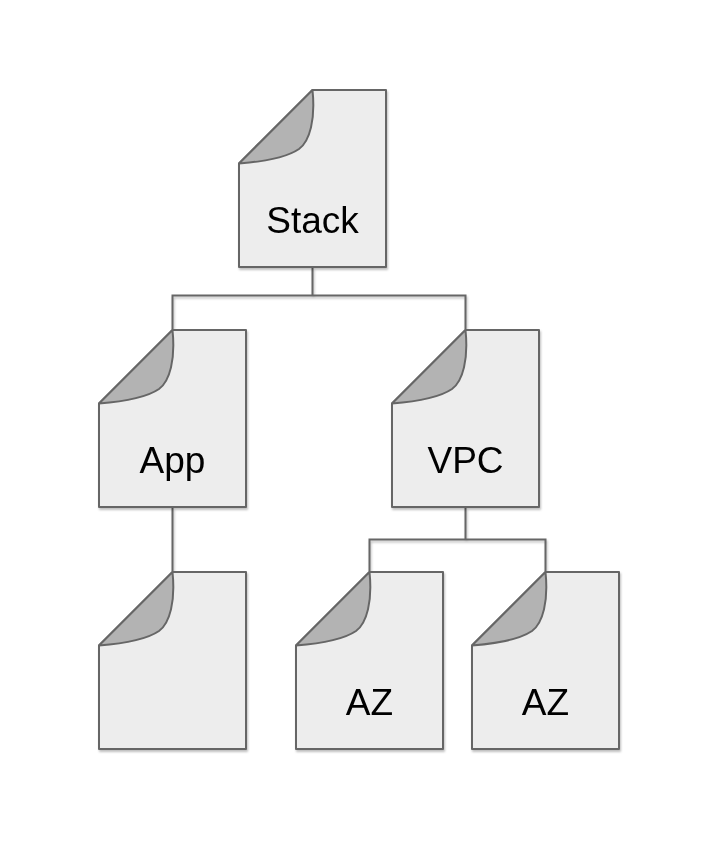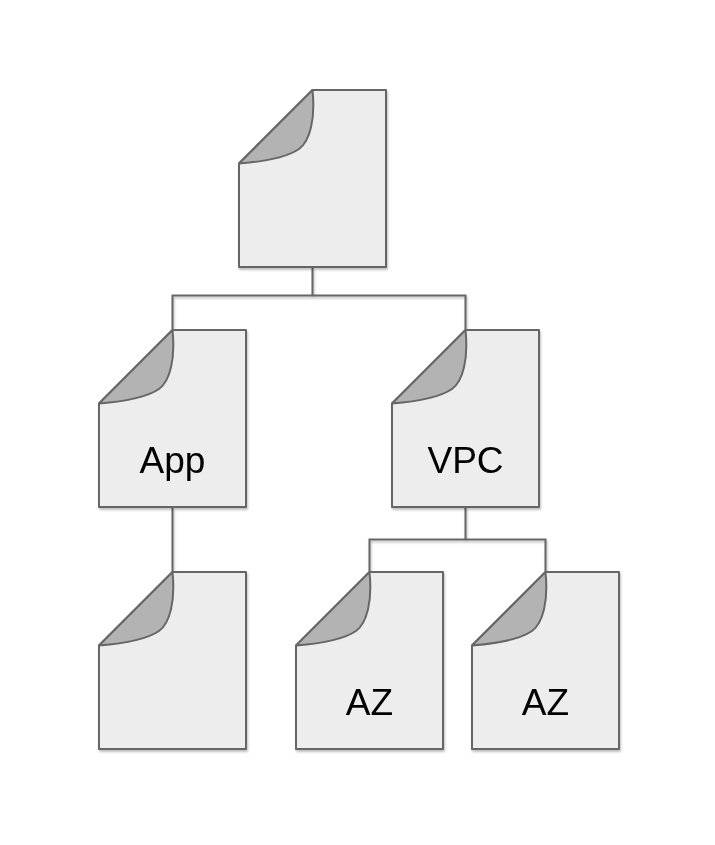"Stack" span.label { html: none -> <span>Stack</span> }
